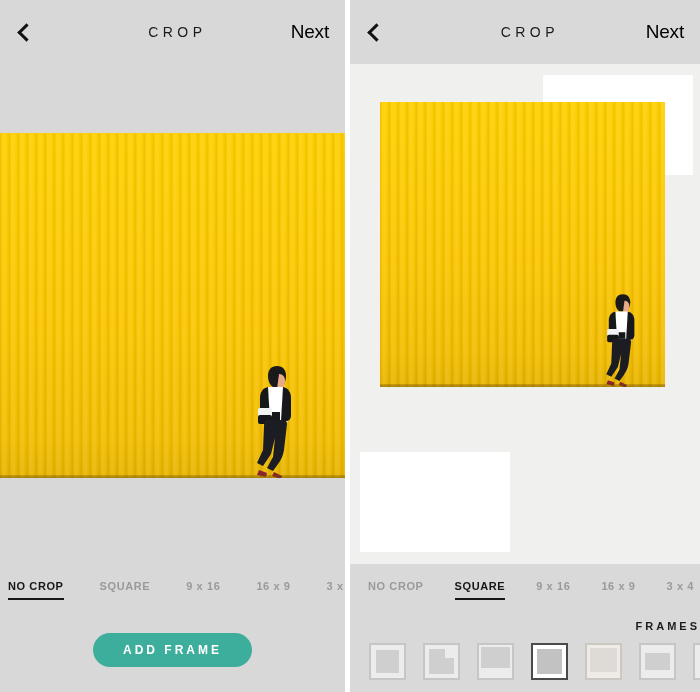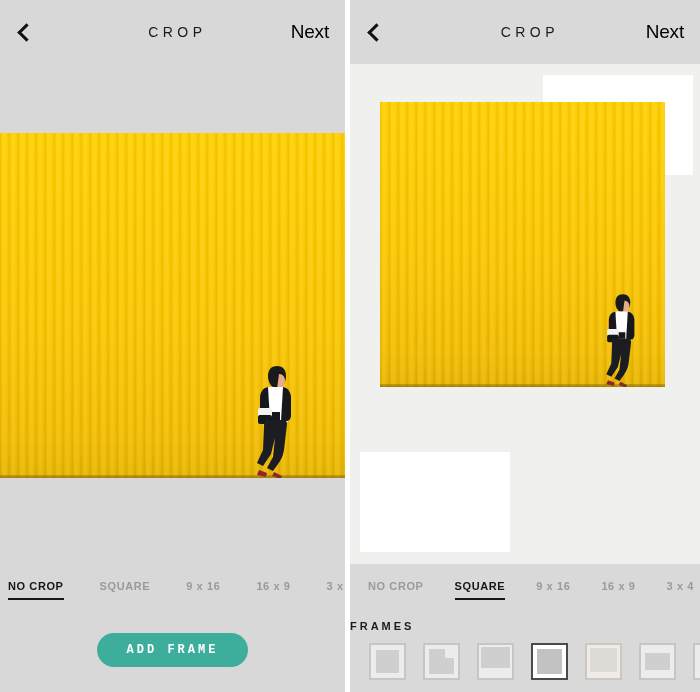"FRAMES" .frames-label { text-align: left -> right }
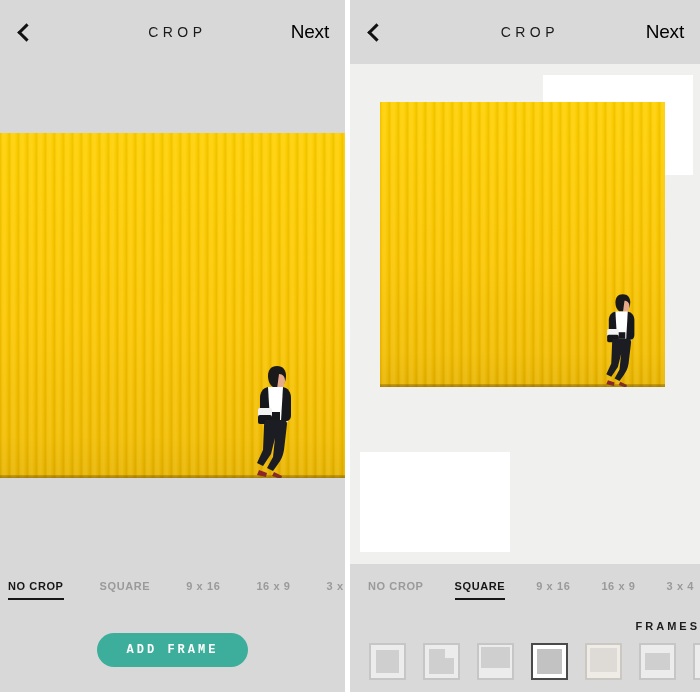"ADD FRAME" .addframe-btn { font-family: Liberation Mono, monospace -> Liberation Sans, sans-serif }
